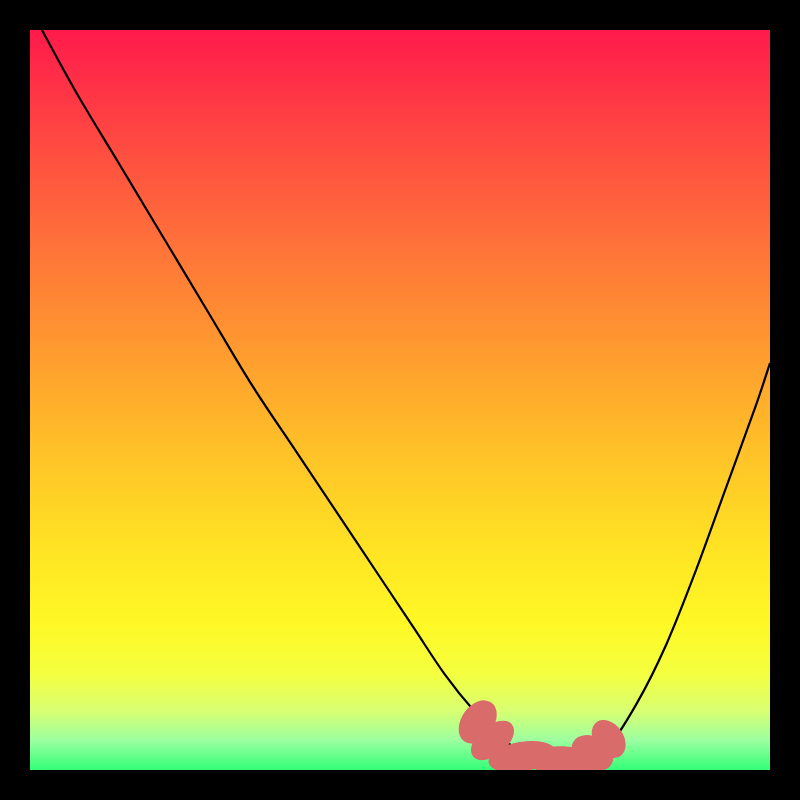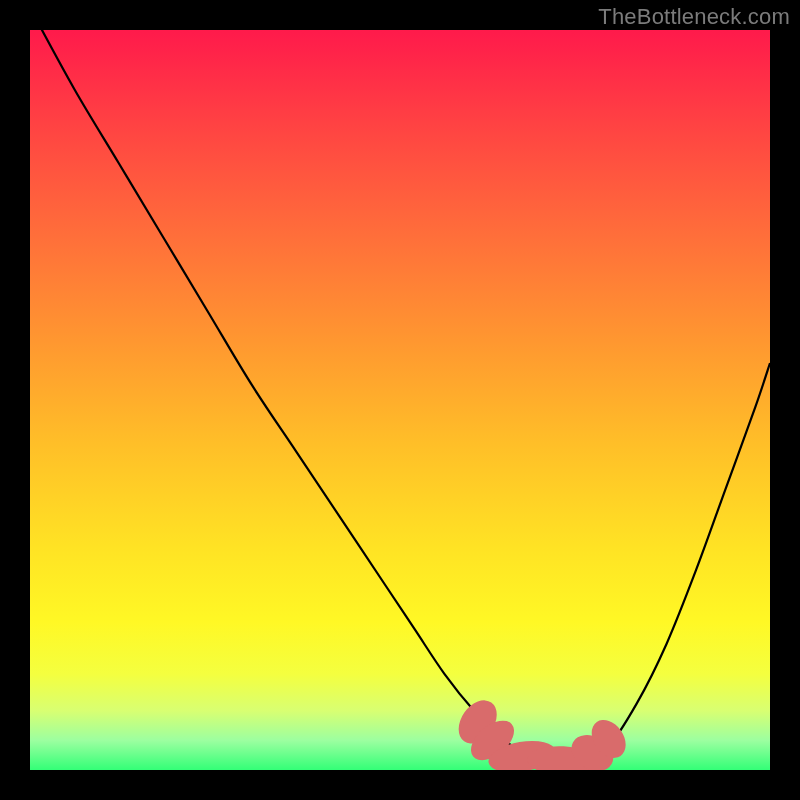"TheBottleneck.com" div.attribution { html: <div>TheBottleneck.com</div> -> none }
